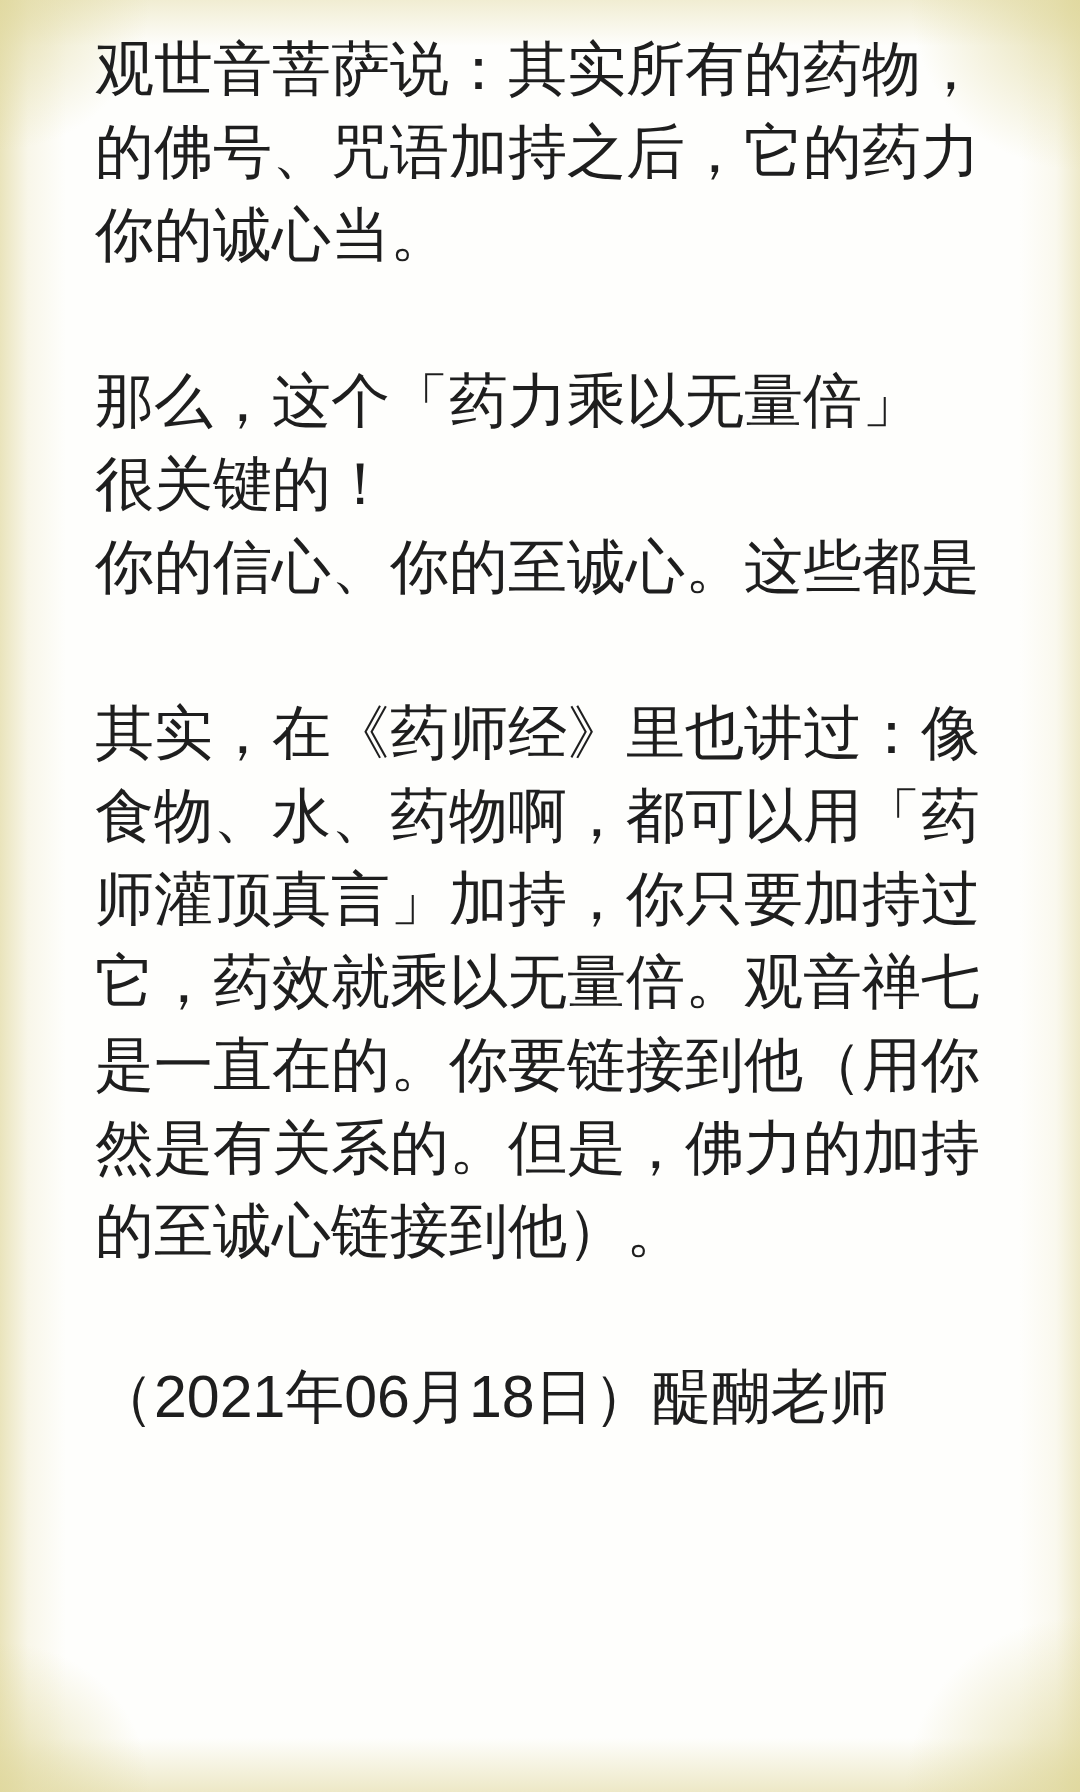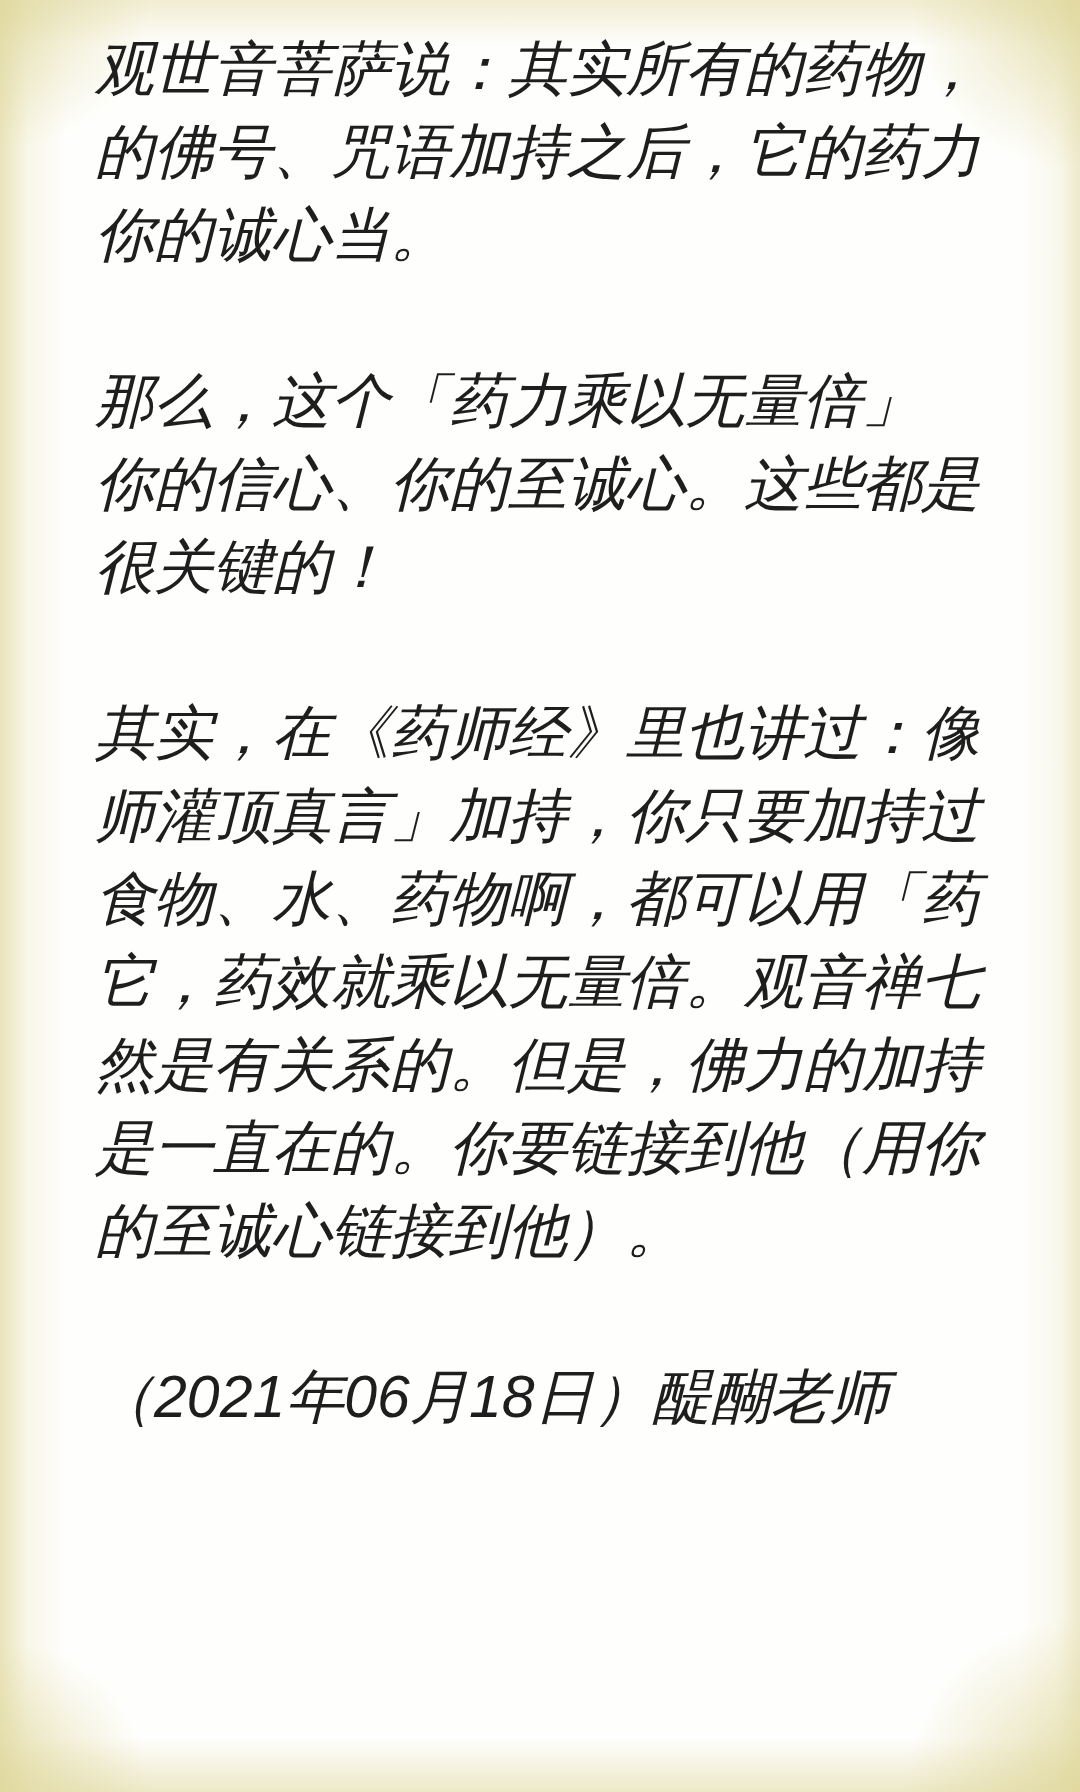"观世音菩萨说：其实所有的药物，" .para { font-style: italic -> none }
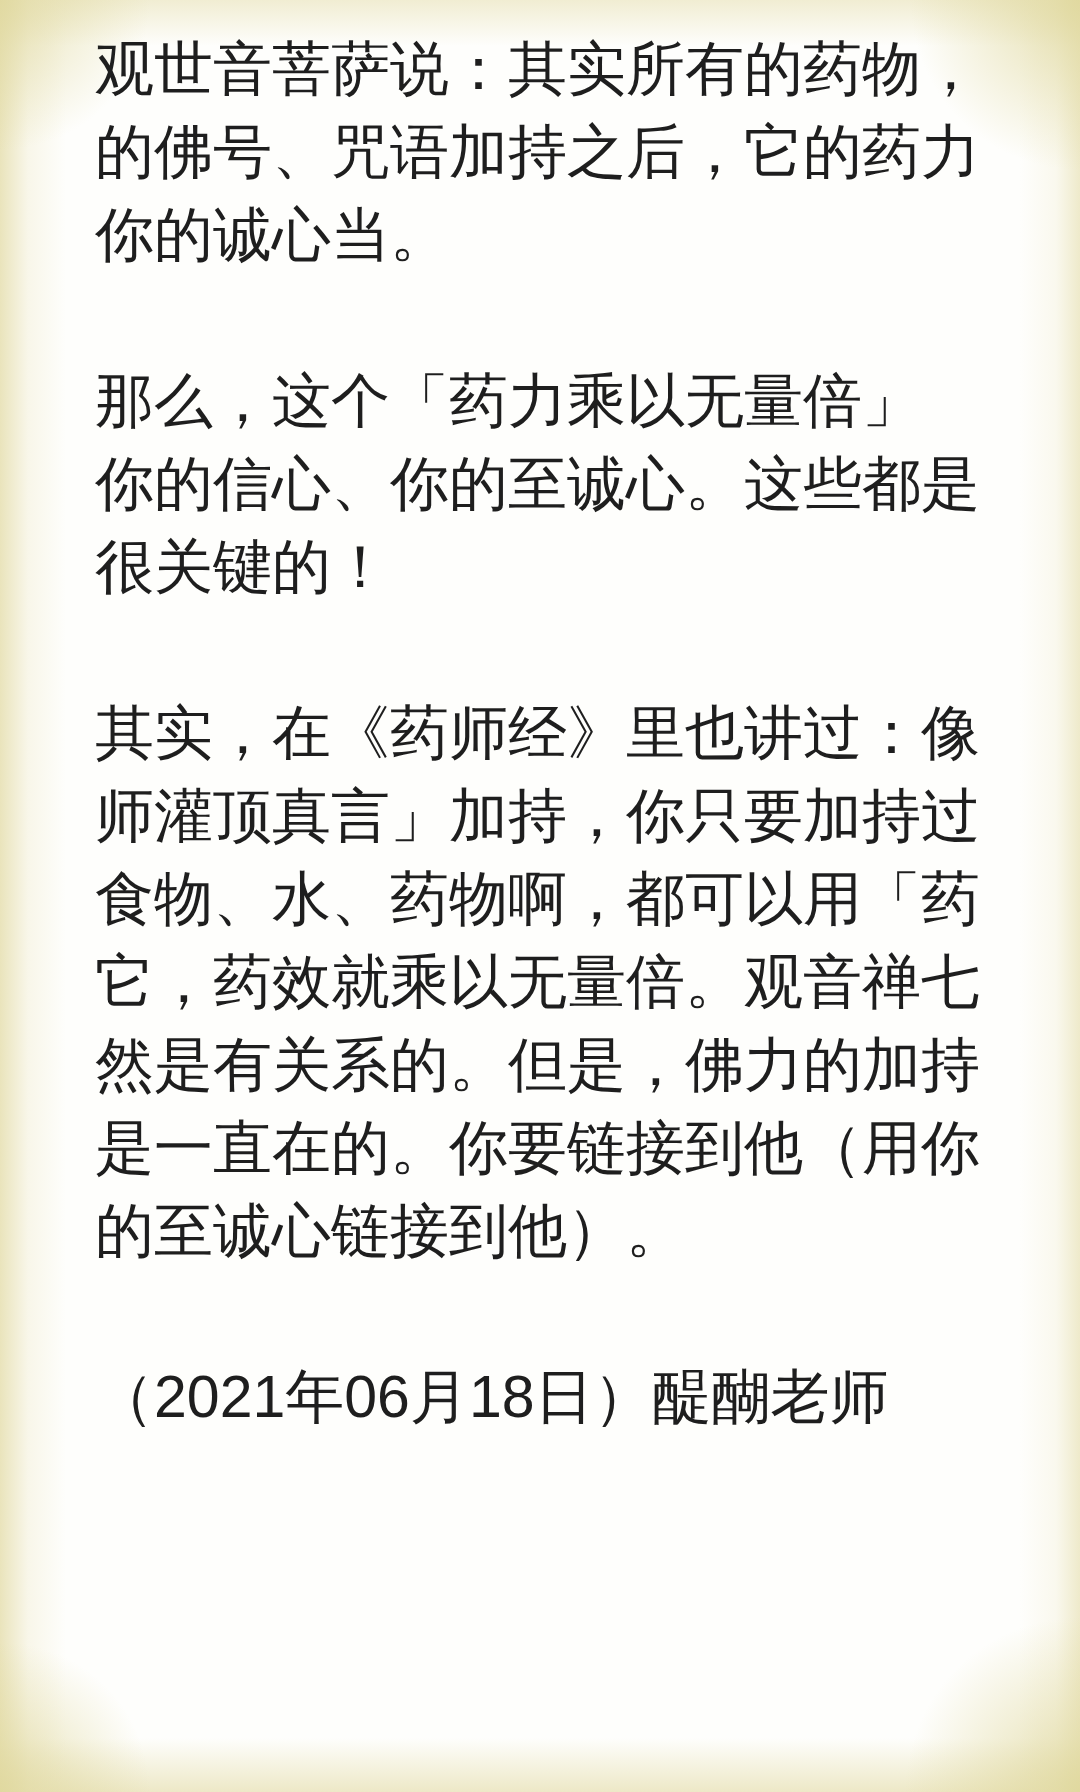"你的信心、你的至诚心。这些都是" div.line { order: before "很关键的！" -> after "很关键的！" }
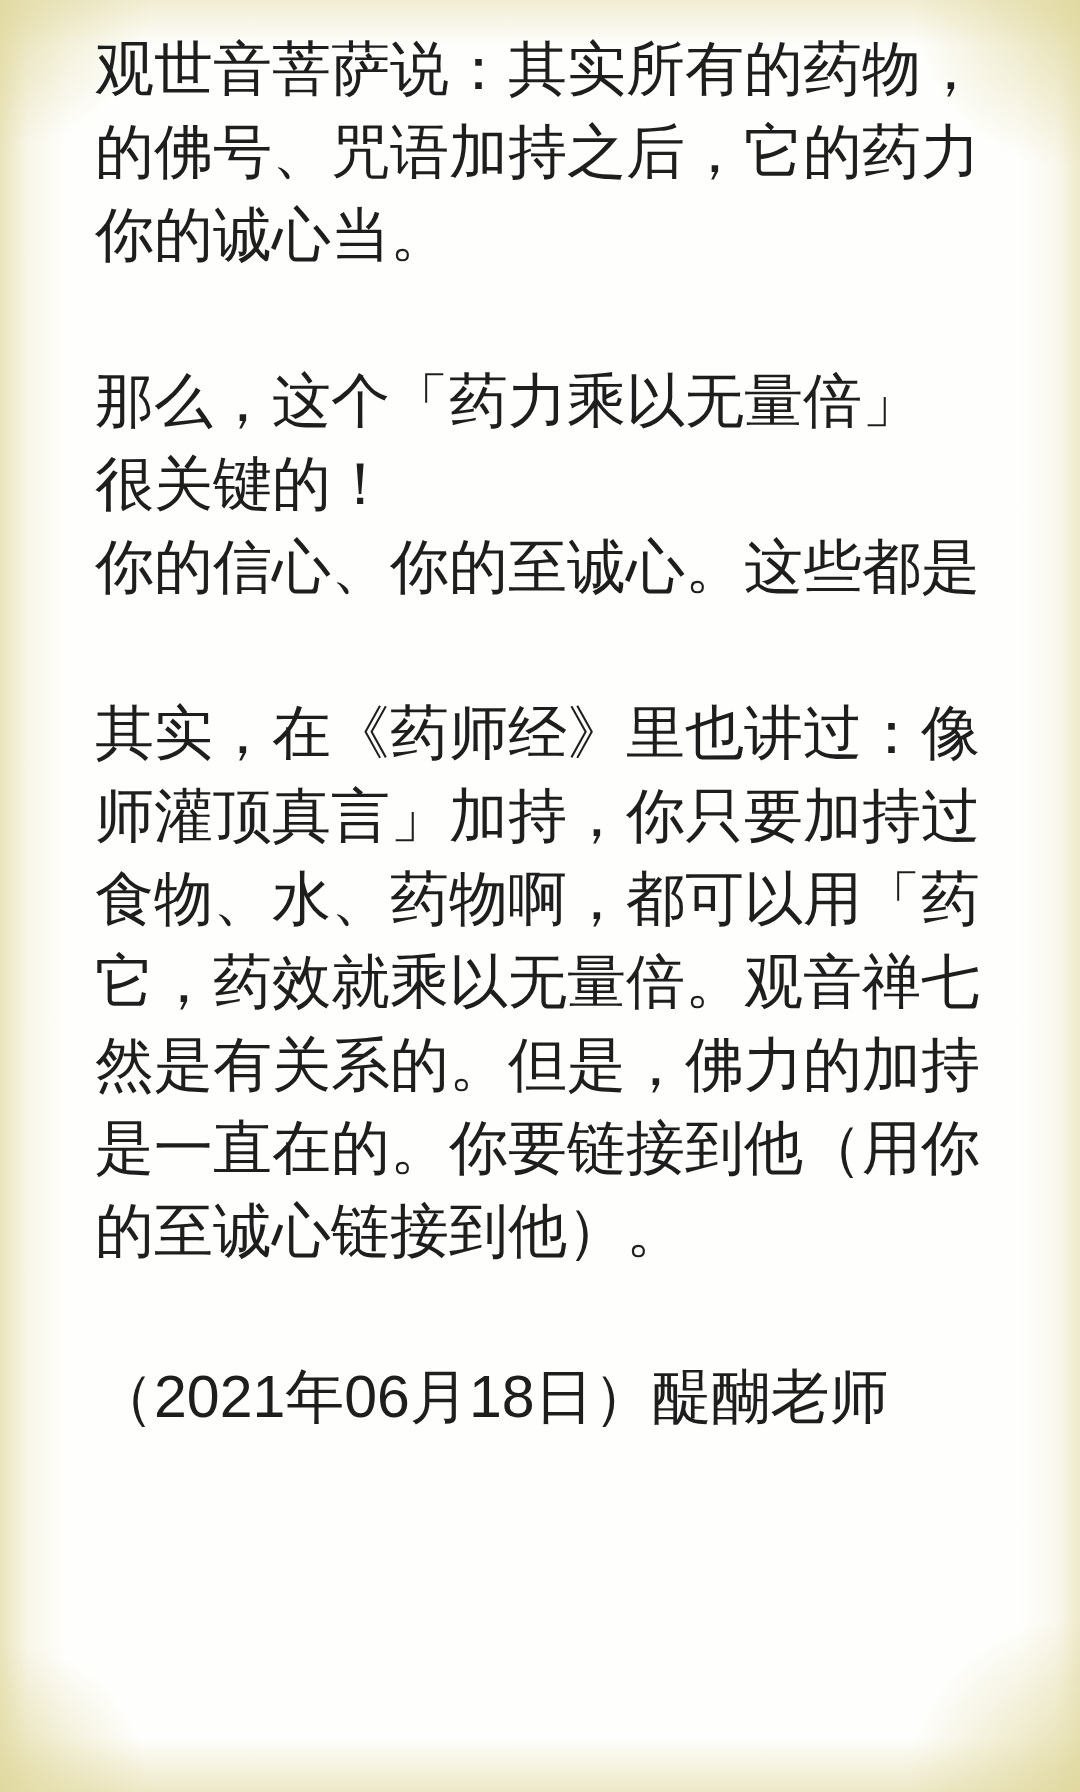"师灌顶真言」加持，你只要加持过" div.line { order: before "食物、水、药物啊，都可以用「药" -> after "食物、水、药物啊，都可以用「药" }
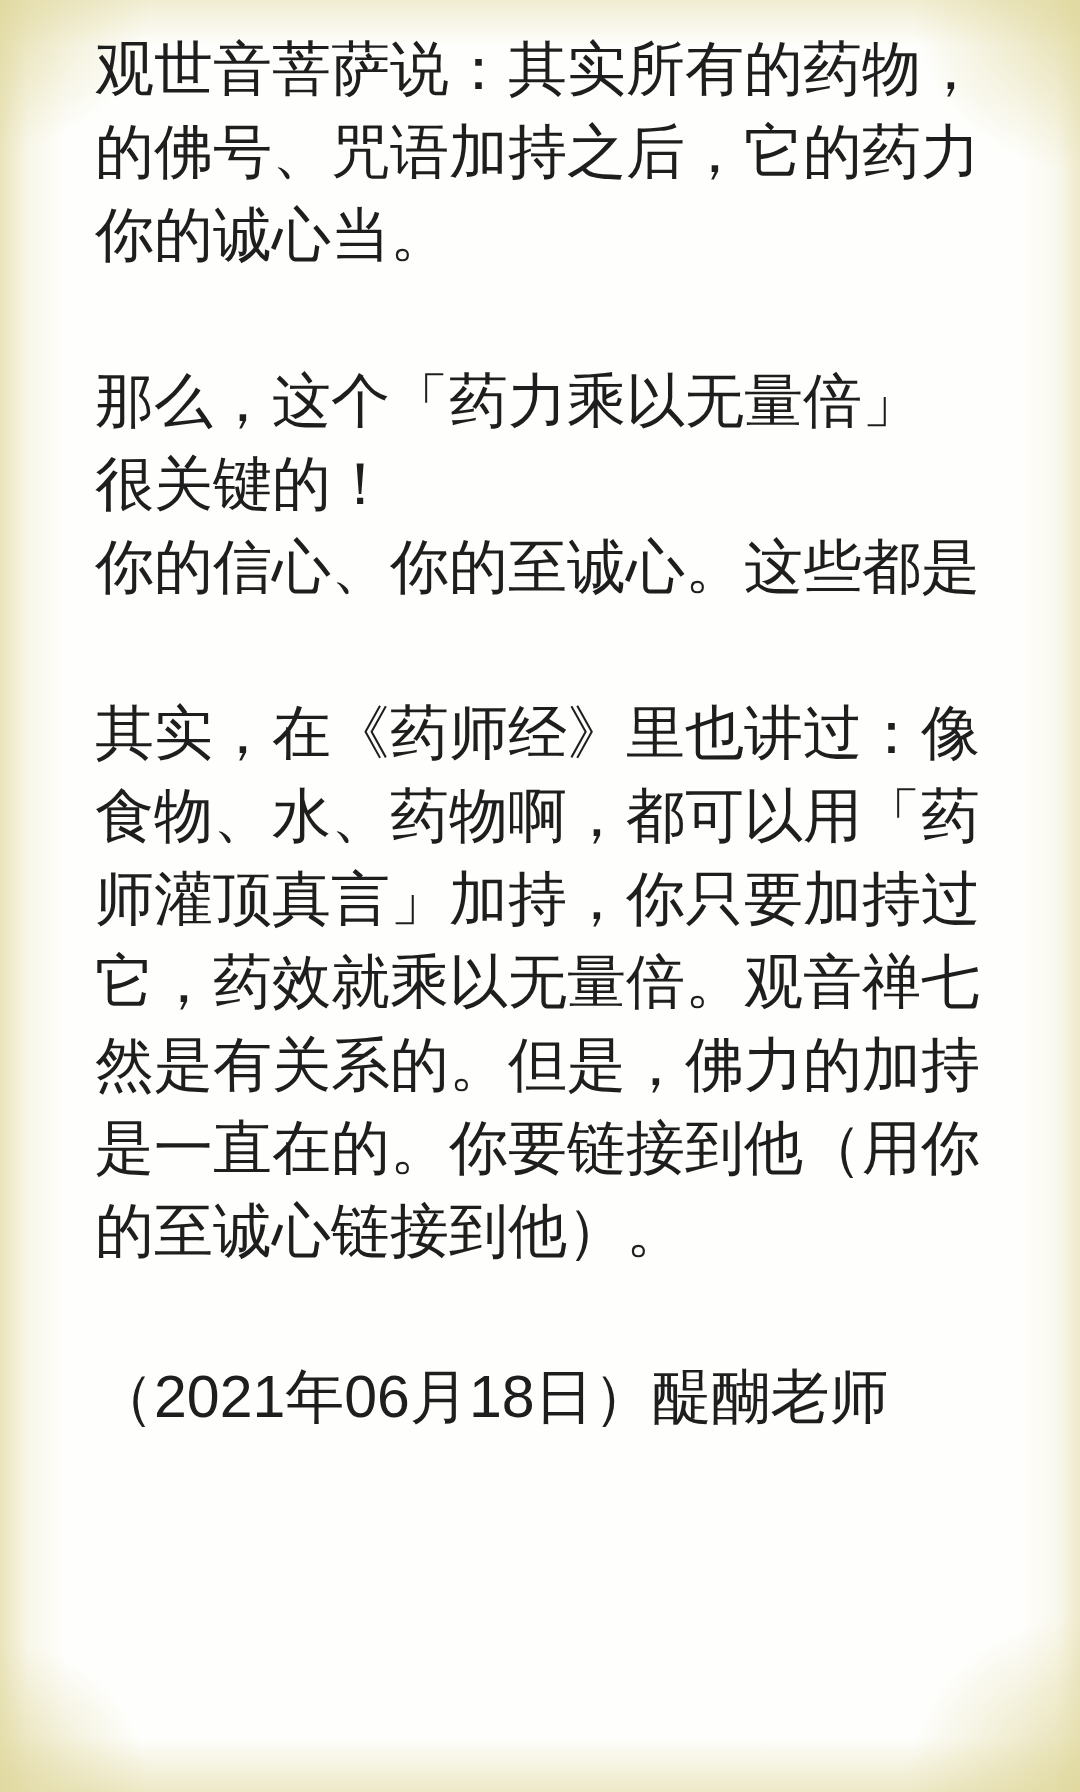"然是有关系的。但是，佛力的加持" div.line { order: before "是一直在的。你要链接到他（用你" -> after "是一直在的。你要链接到他（用你" }
